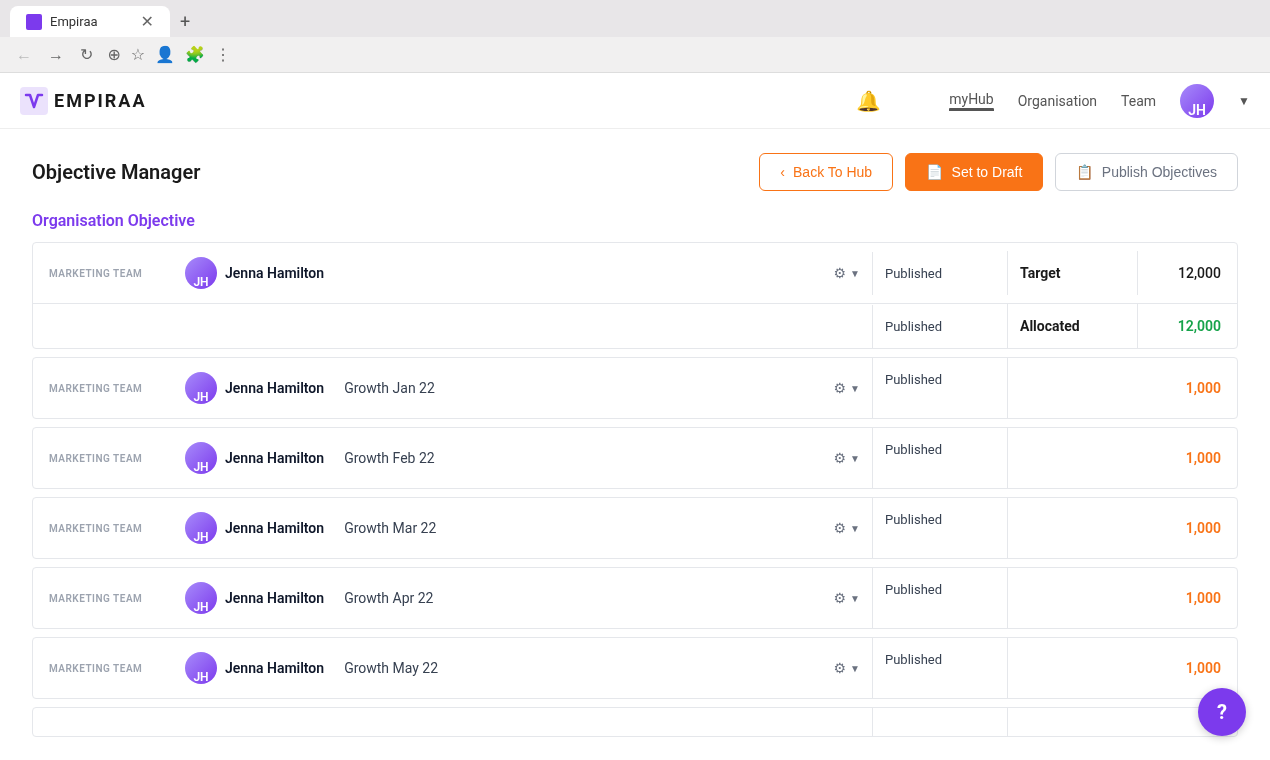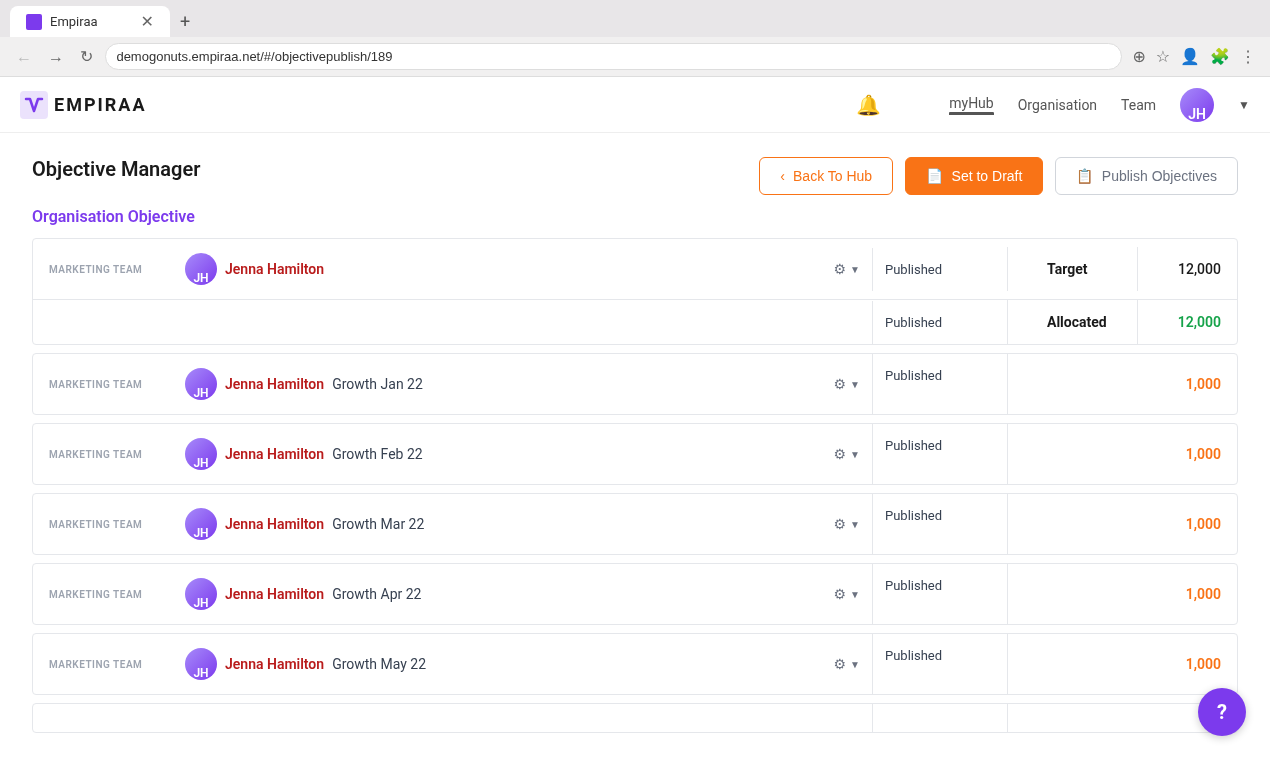"demogonuts.empiraa.net/#/objectivepublis" input.address-input { html: <input> -> none }
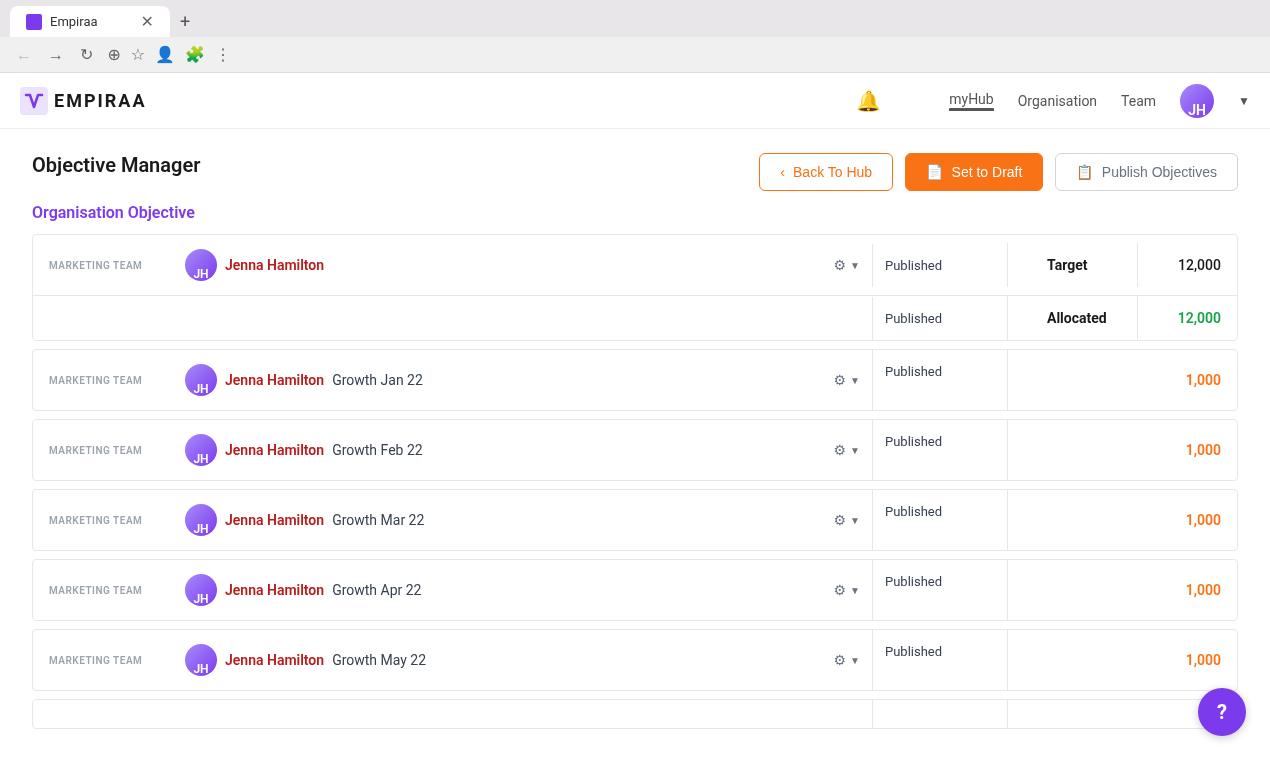"Objective Manager" .page-header { align-items: none -> center; margin-bottom: 12px -> 20px }
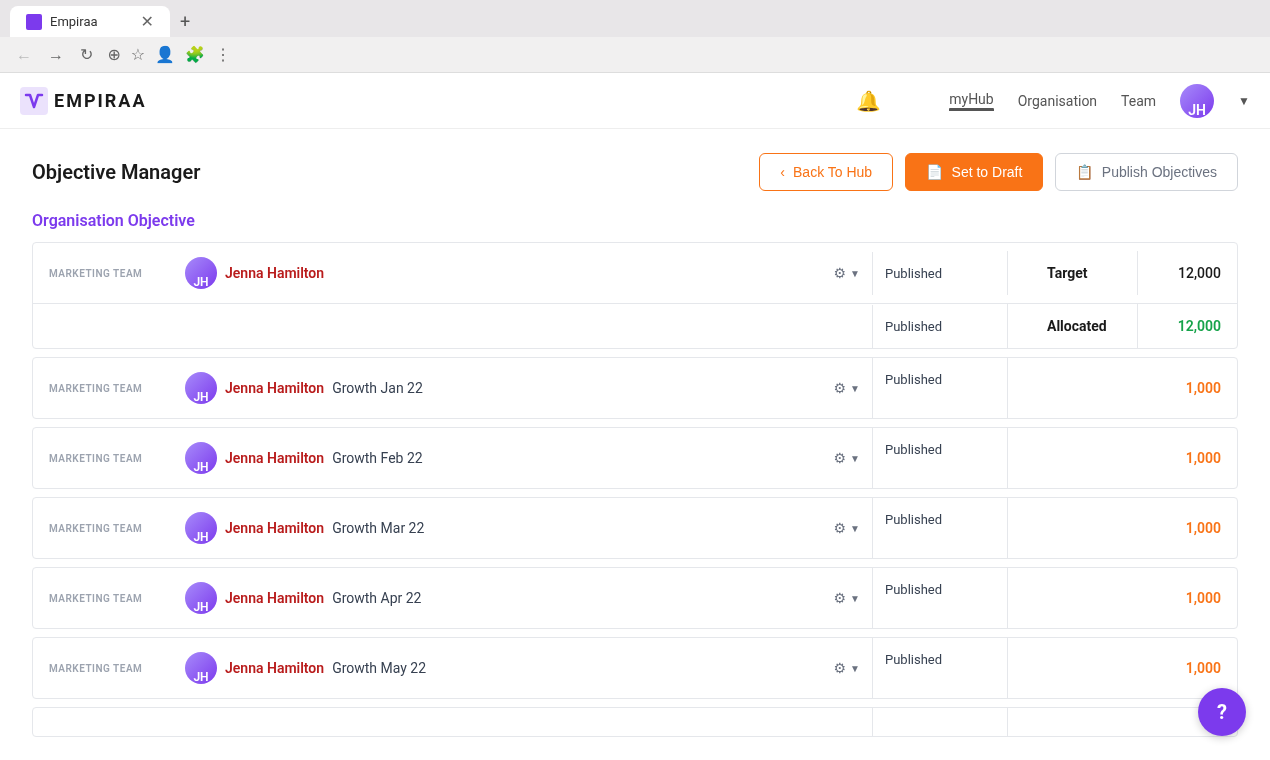"Jenna Hamilton" .user-name { color: #b91c1c -> #0f172a; margin-right: 0 -> 12px }
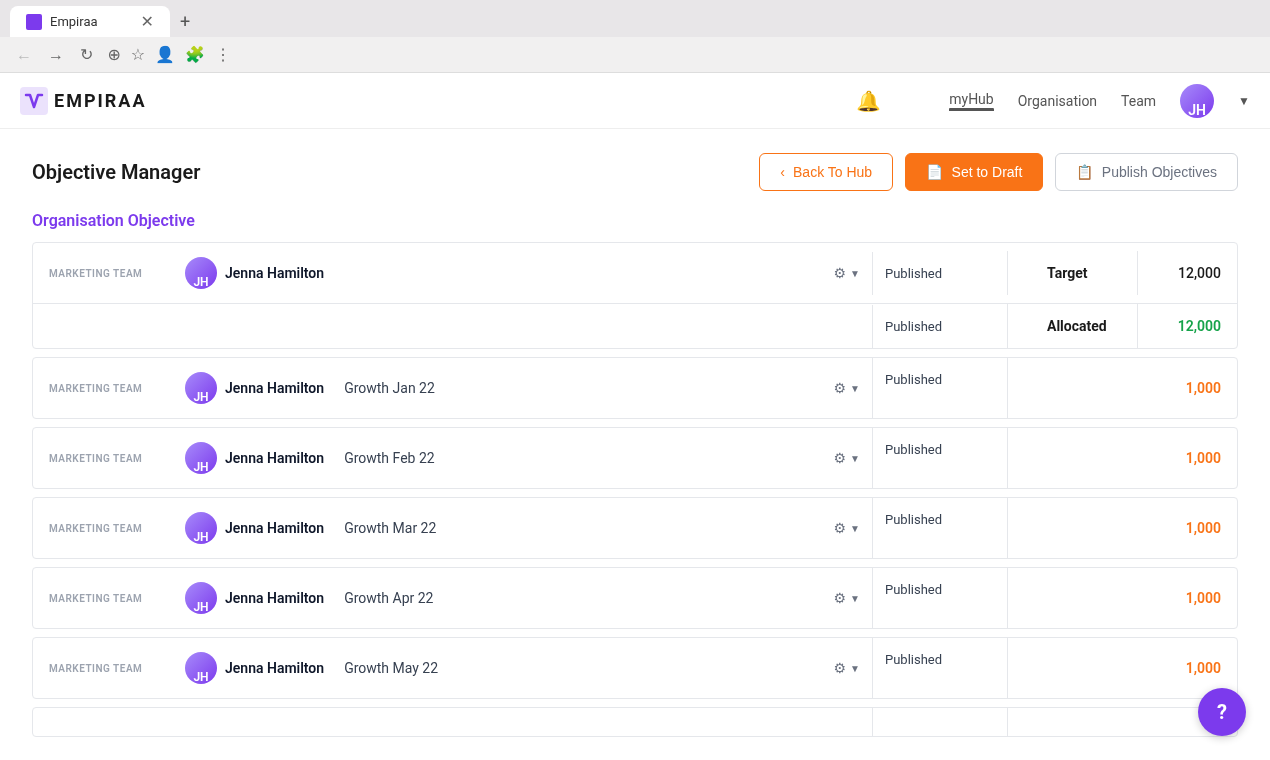"Target" .col-label-text { margin-left: 27px -> none }
